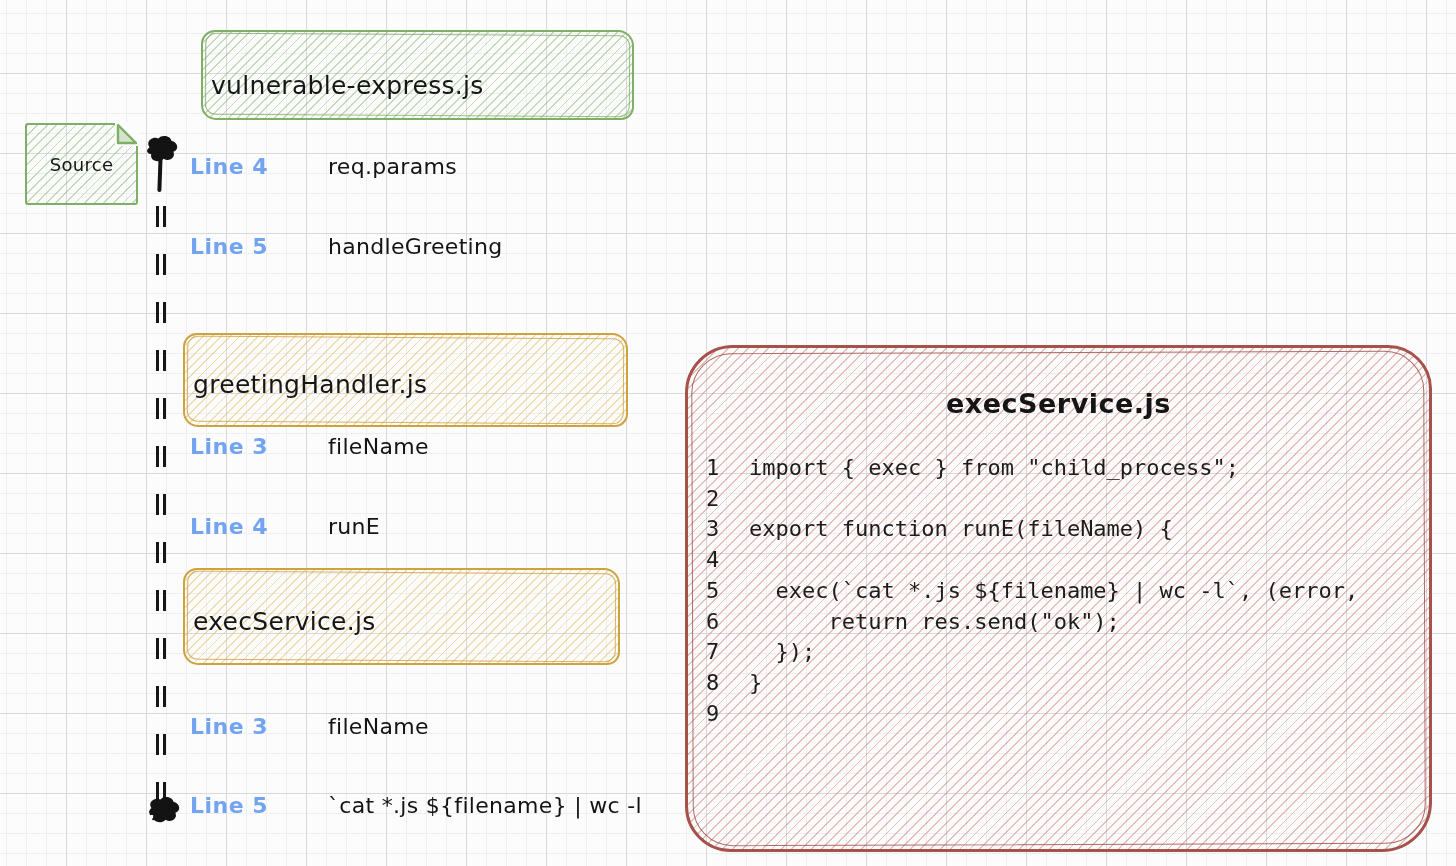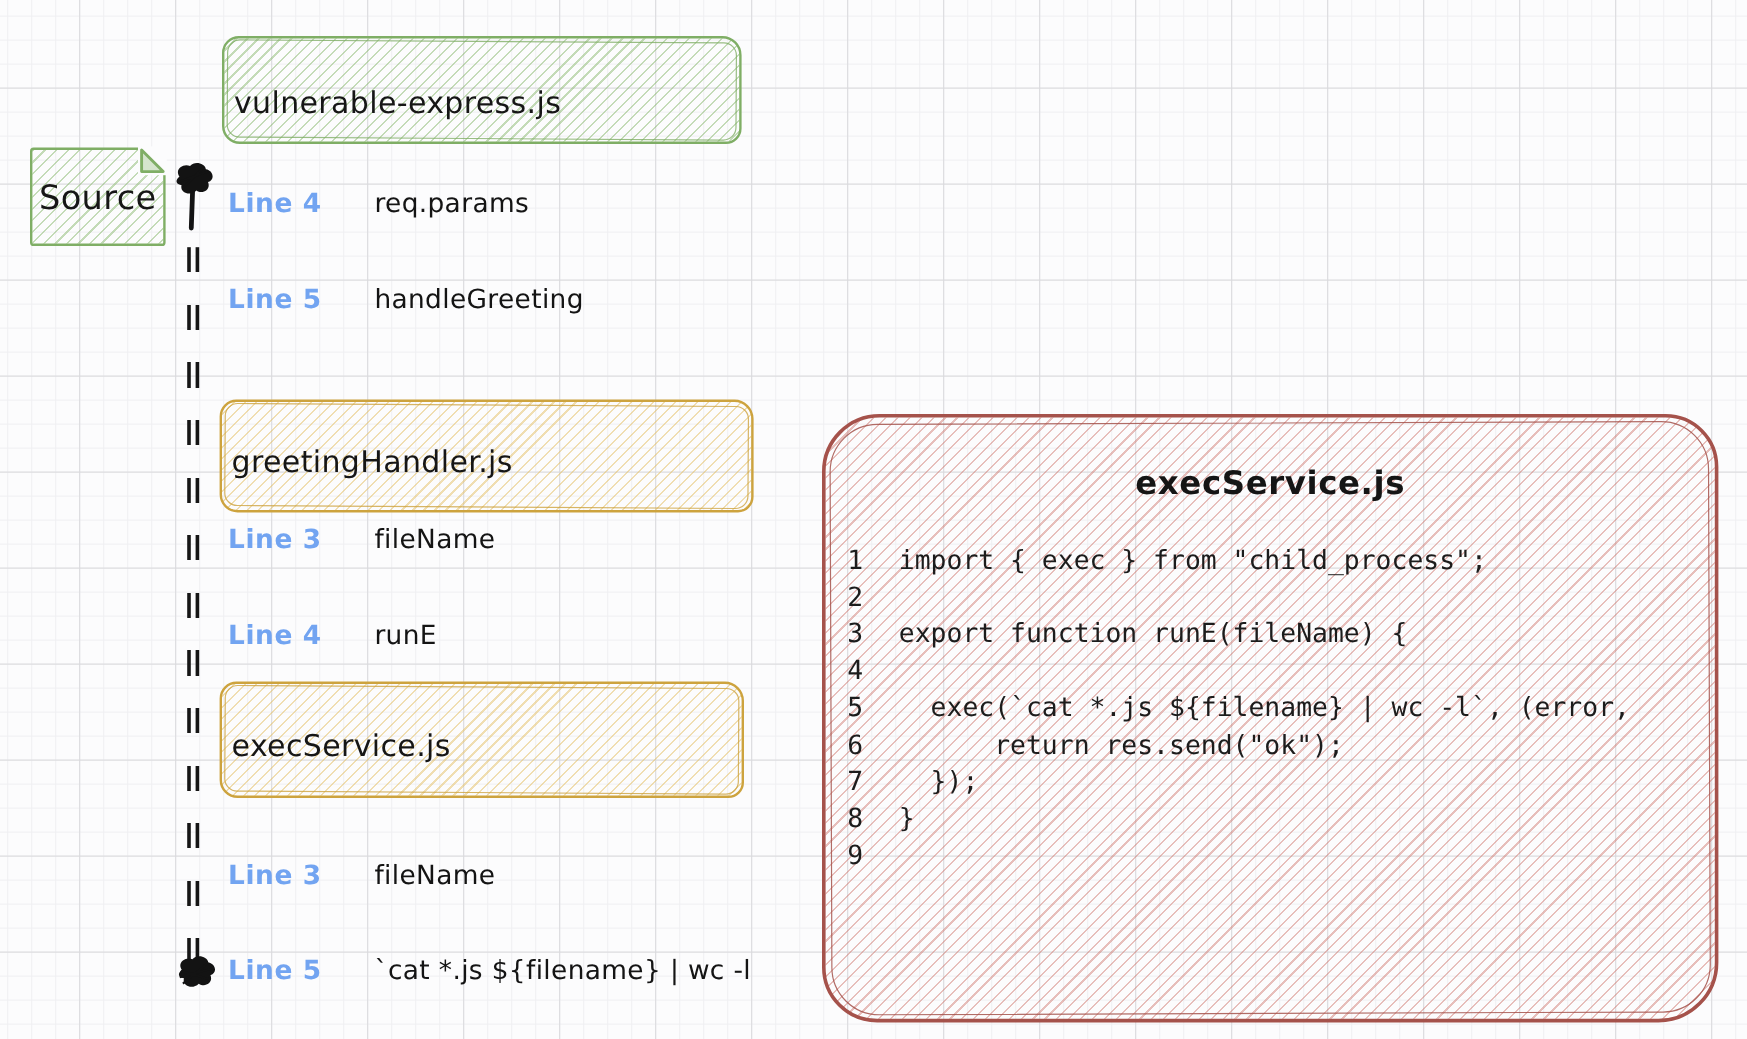"vulnerable-express.js" div.file-box { left: 185px -> 201px }
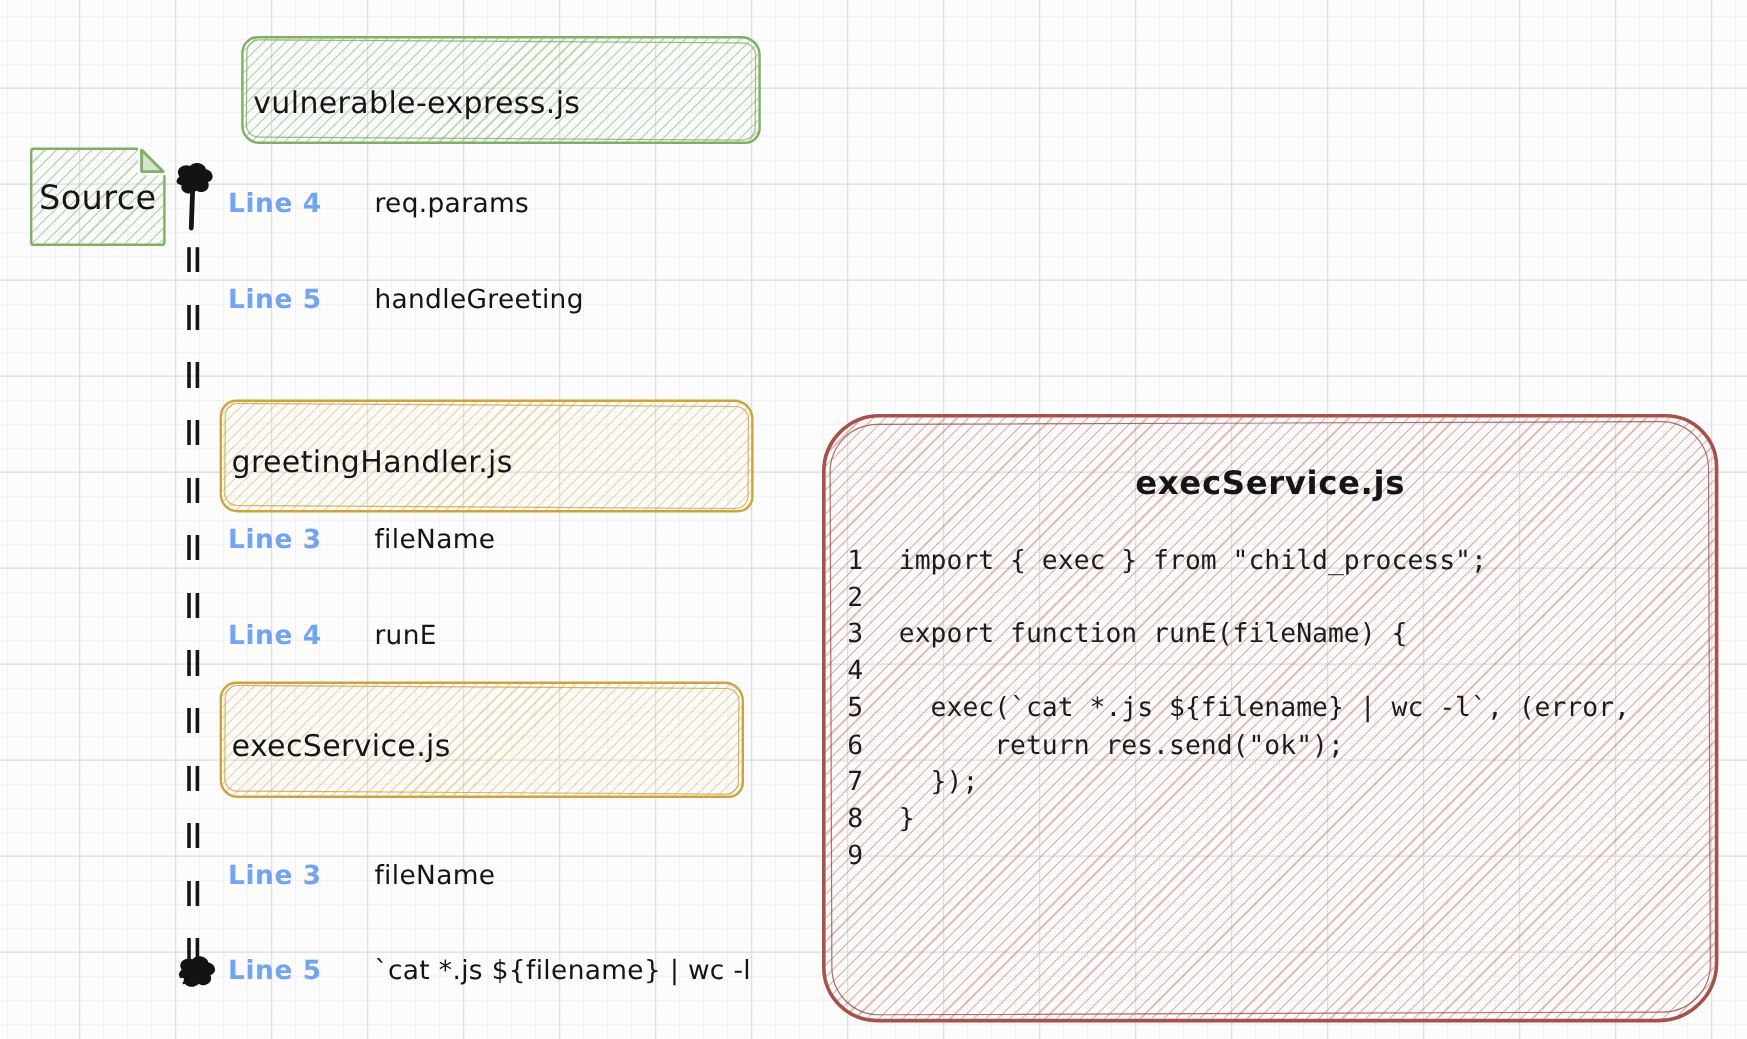"Source" .note .note-label { font-size: 28px -> 18px }
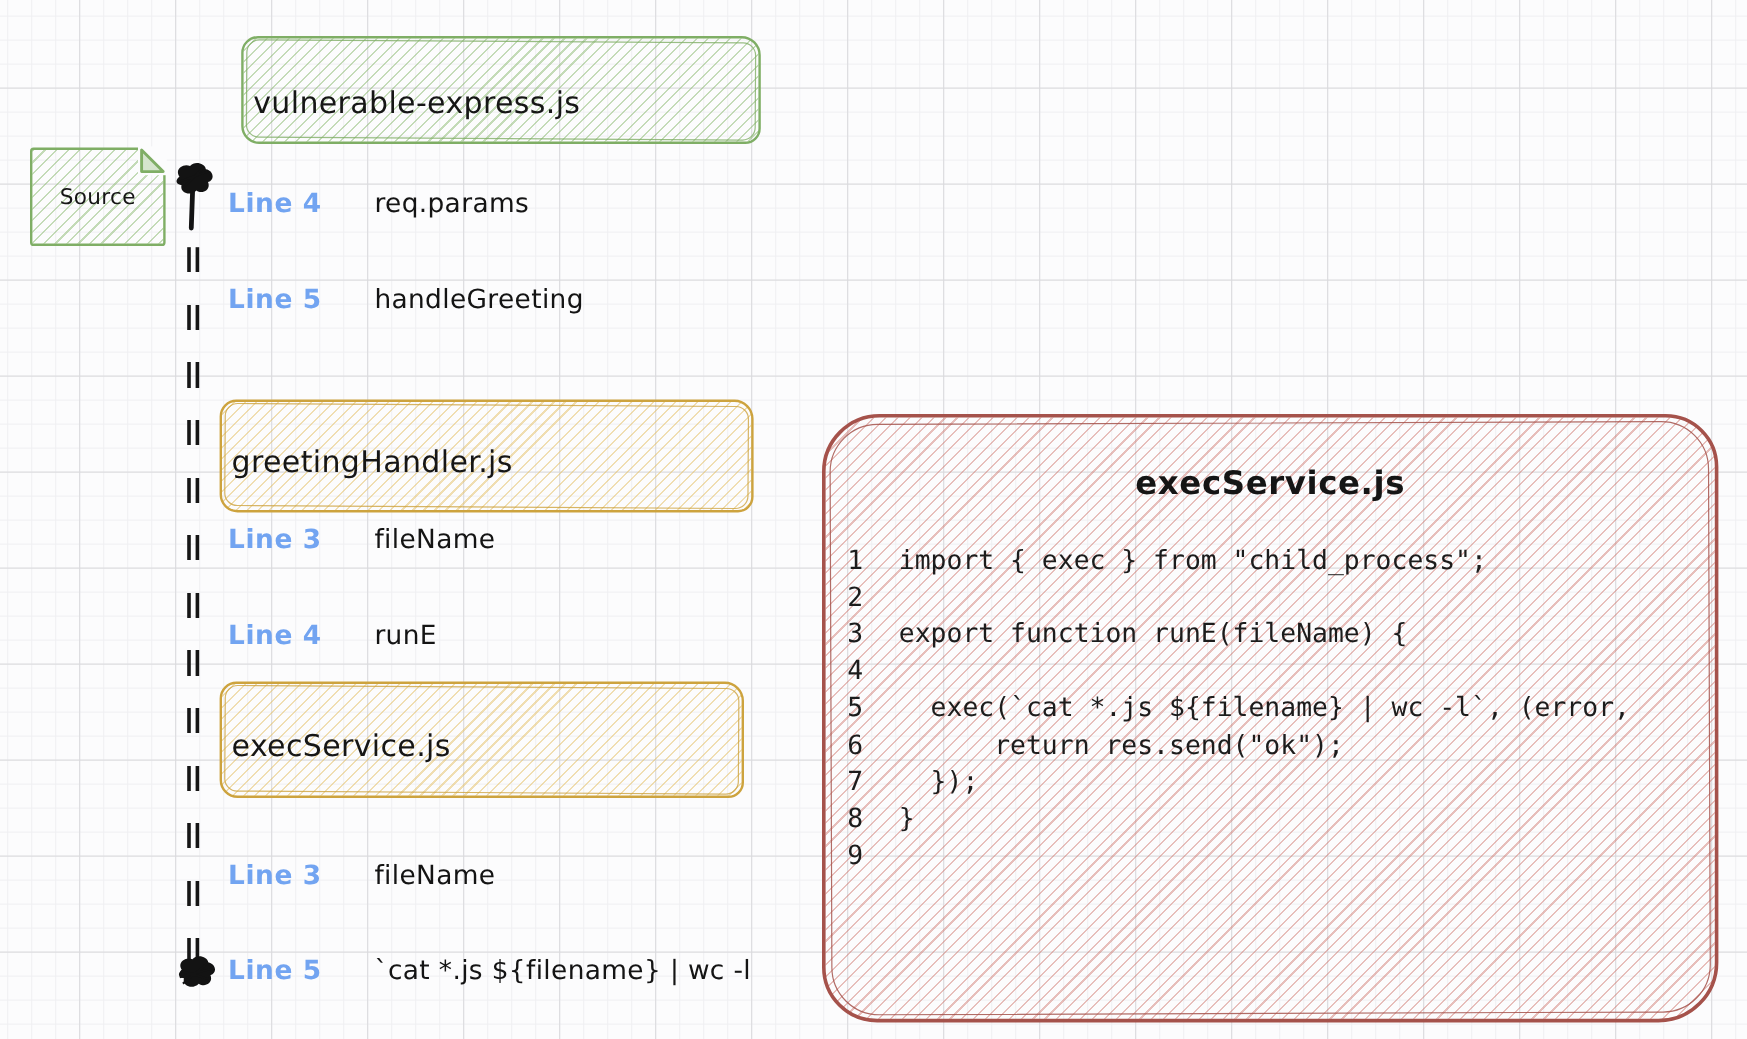"Line 4" .trace-step { align-items: flex-end -> center; gap: none -> 16px }
